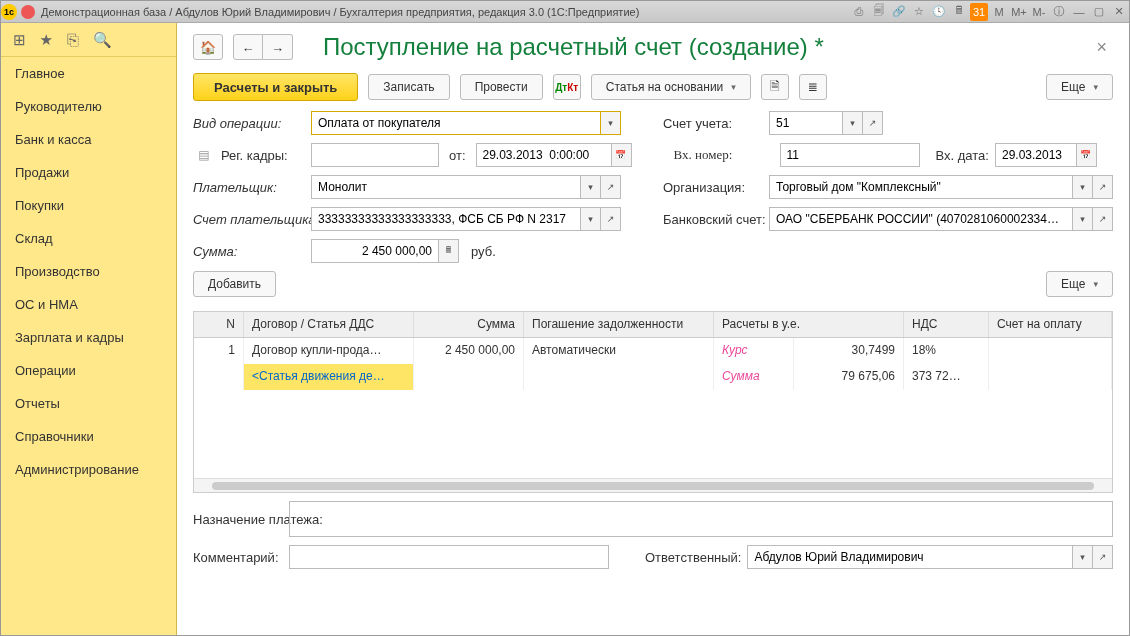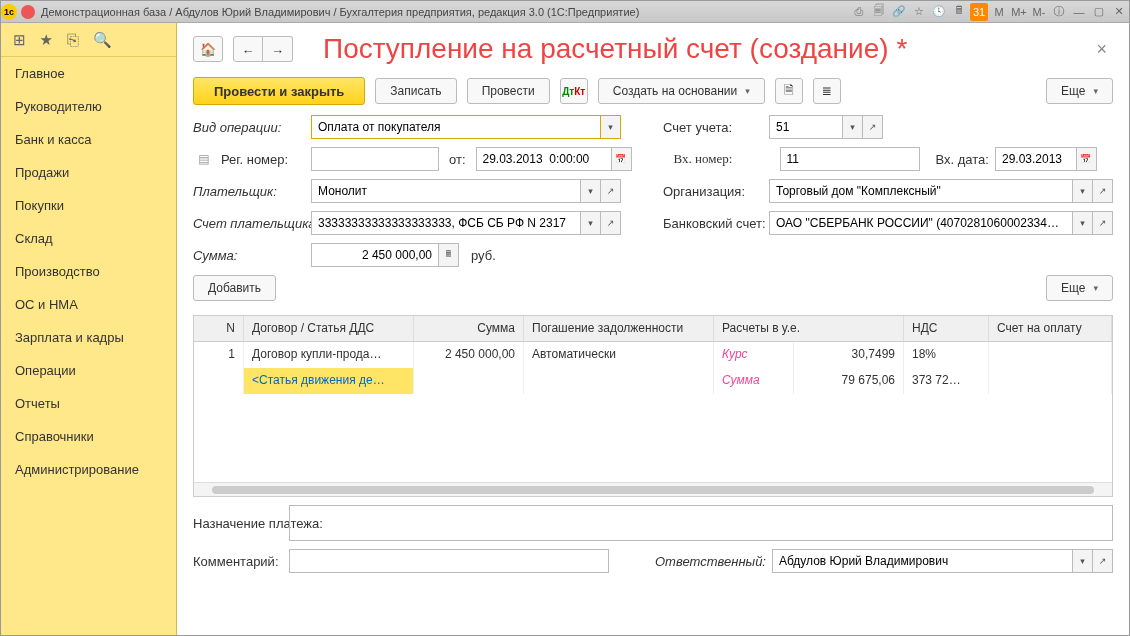"Поступление на расчетный счет (создание)" .pg-title { color: #ef4444 -> #15803d; font-size: 28px -> 24px }
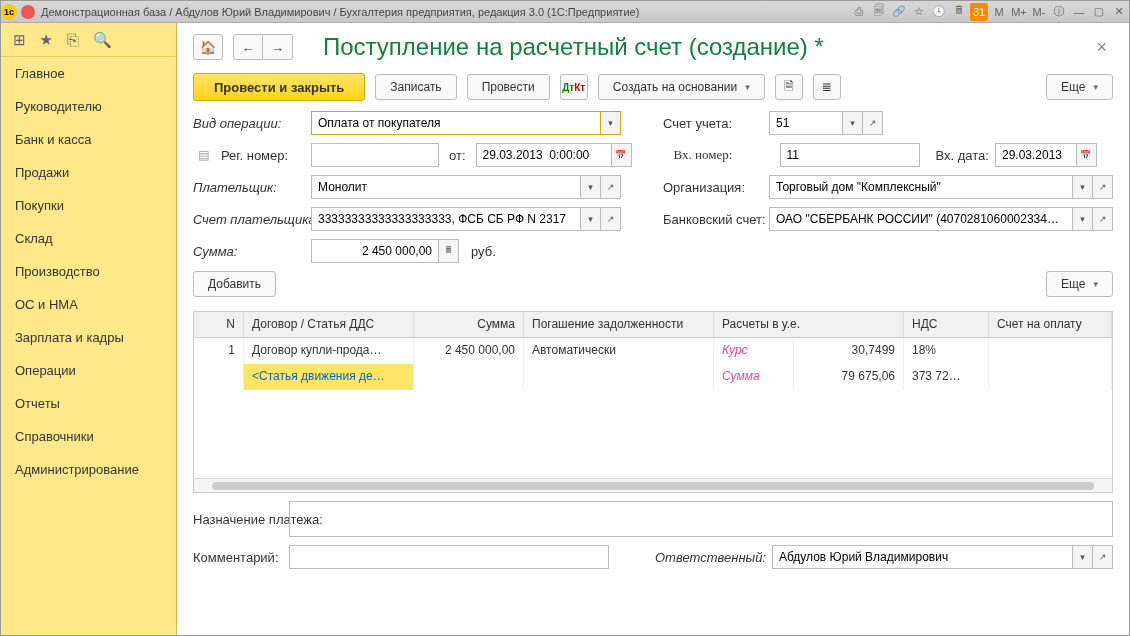"Провести и закрыть" div.btn { text: Провести -> Расчеты }
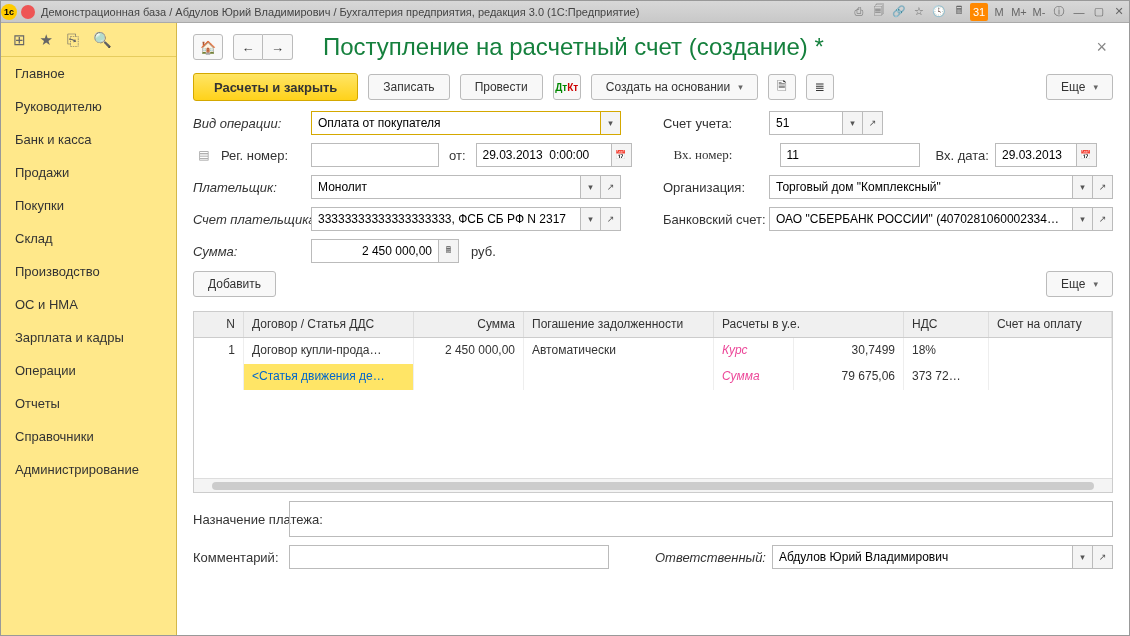"Создать на основании" div.btn { text: Создать -> Статья }
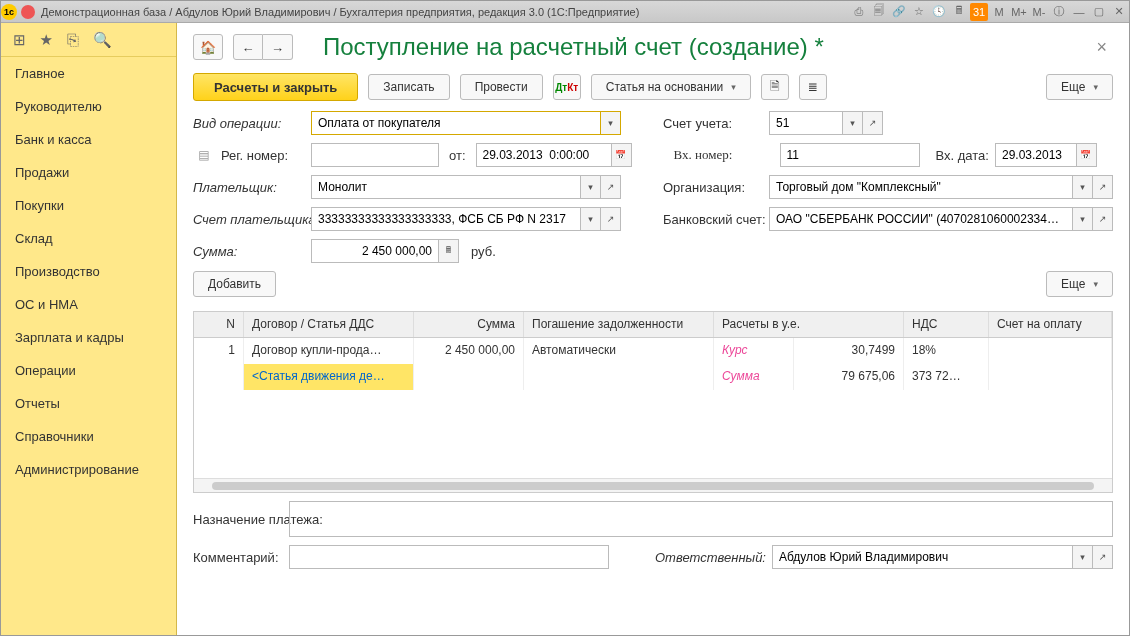"Рег. номер:" span.lbl { text: номер -> кадры }
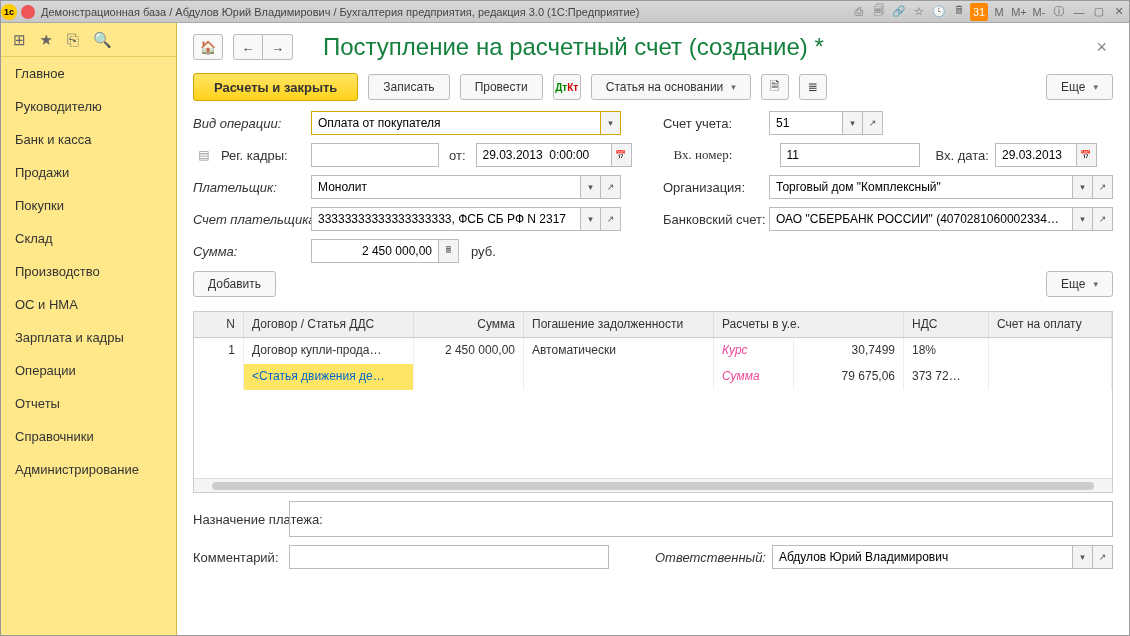"Ответственный:" span.lbl { font-style: italic -> none; margin-left: 40px -> 30px }
